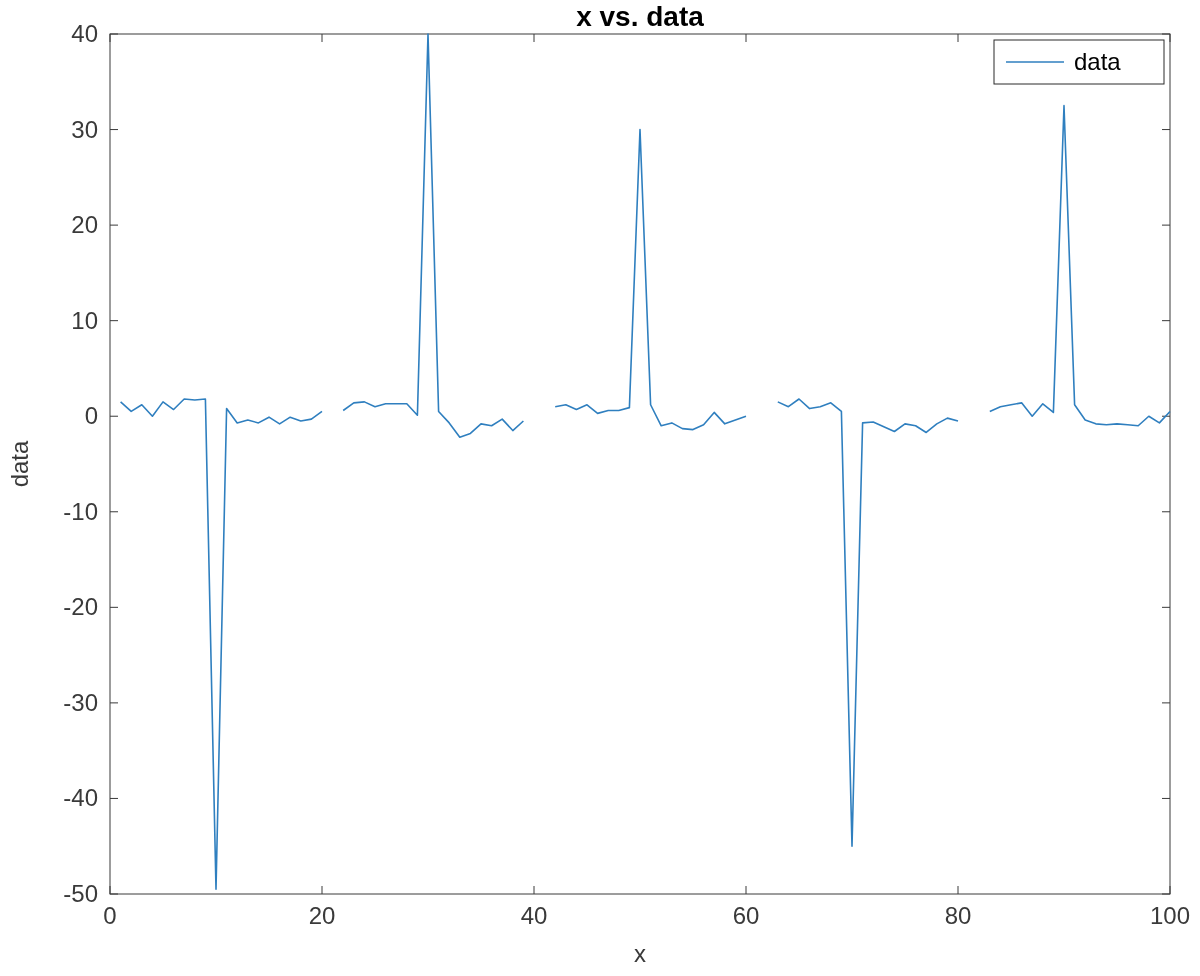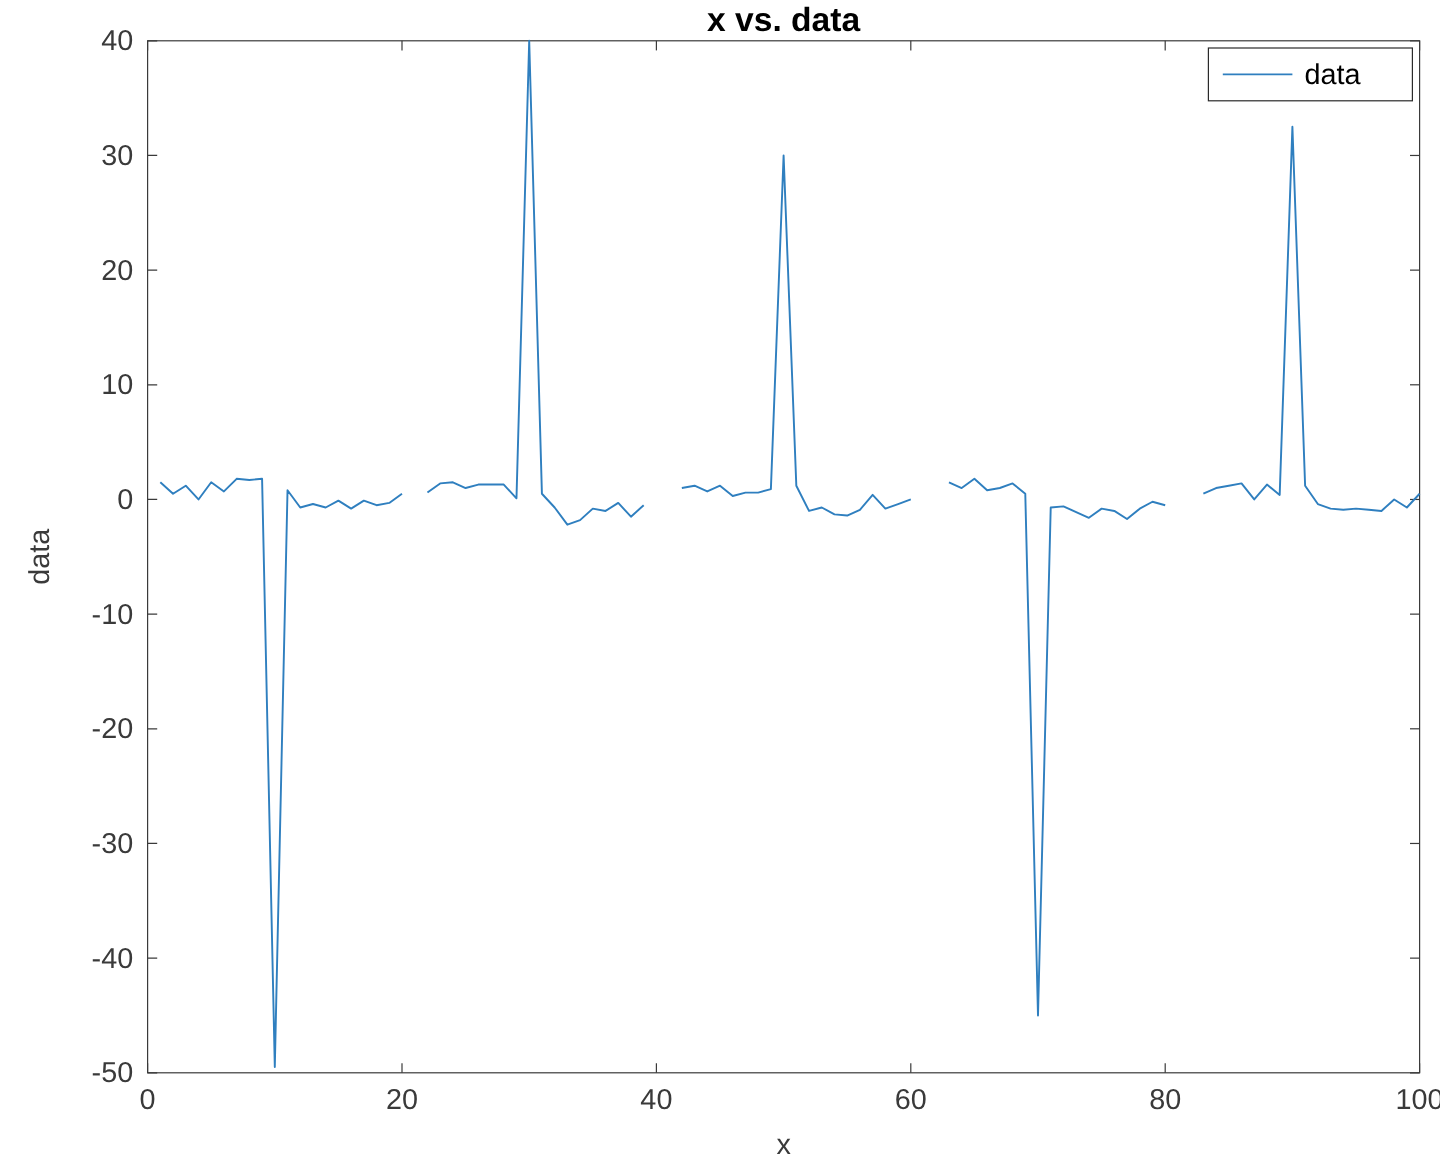"x vs. data" .chart-wrap { margin-left: 13px -> none }
